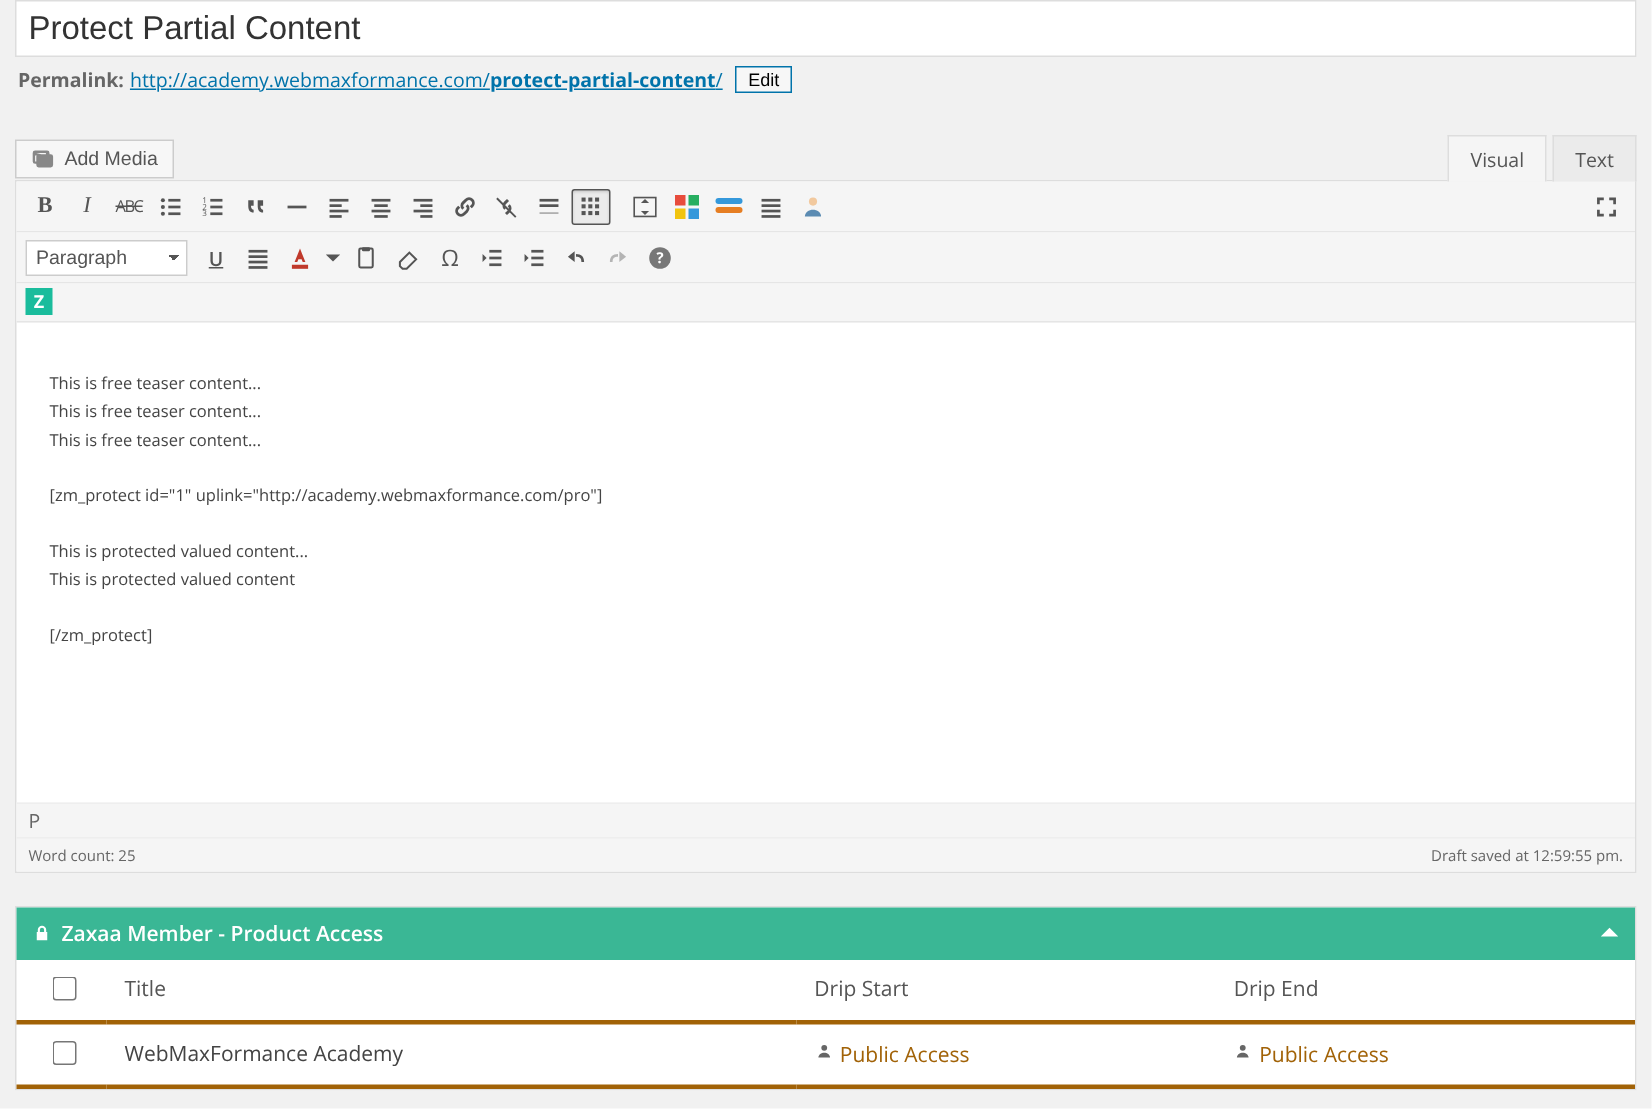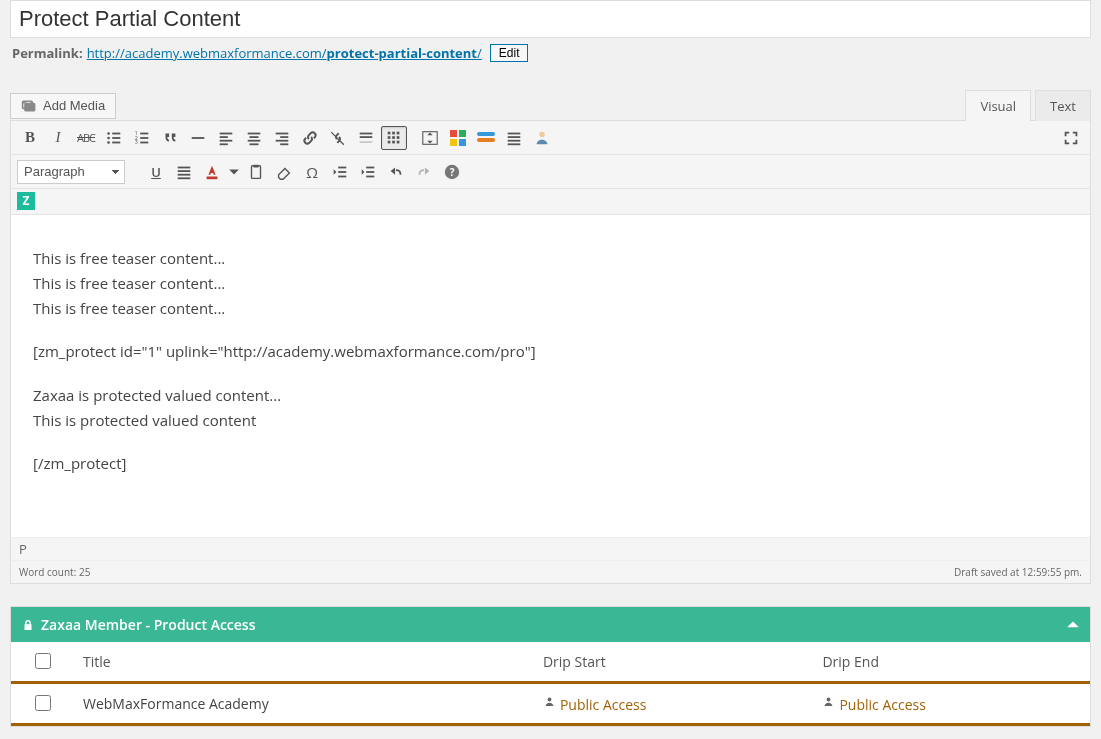"Paragraph" .para-select { margin-right: 16px -> 4px }
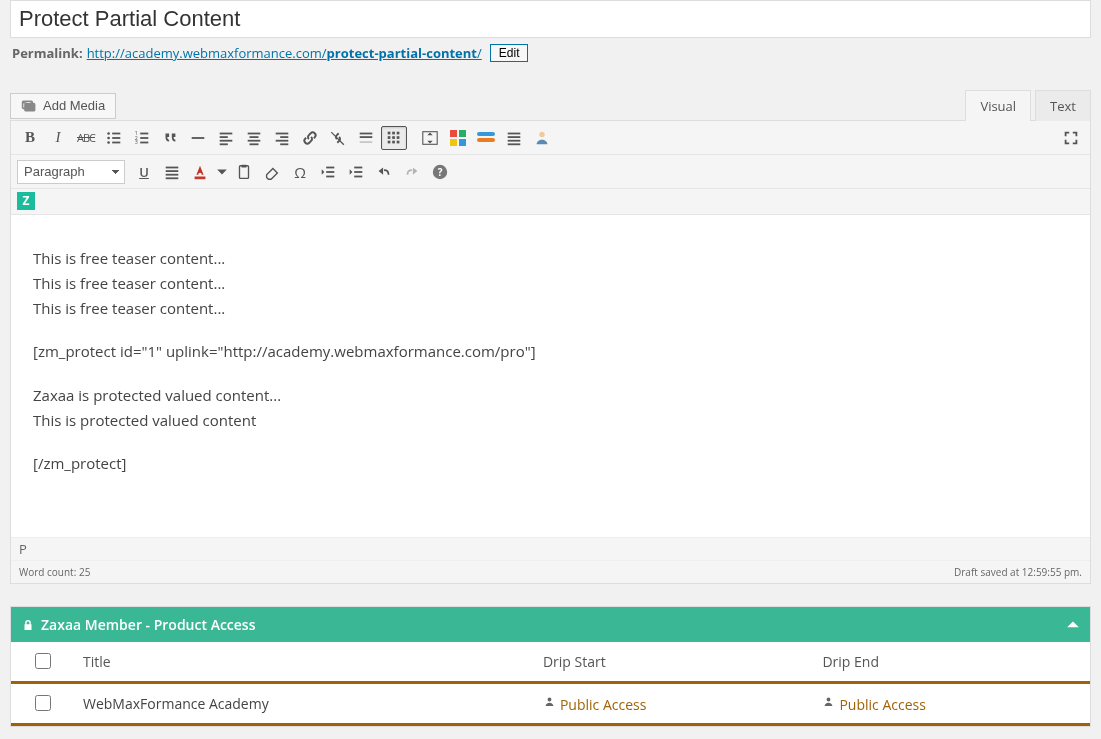"This is free teaser content..." .editor-body { font-size: 15px -> 11px }
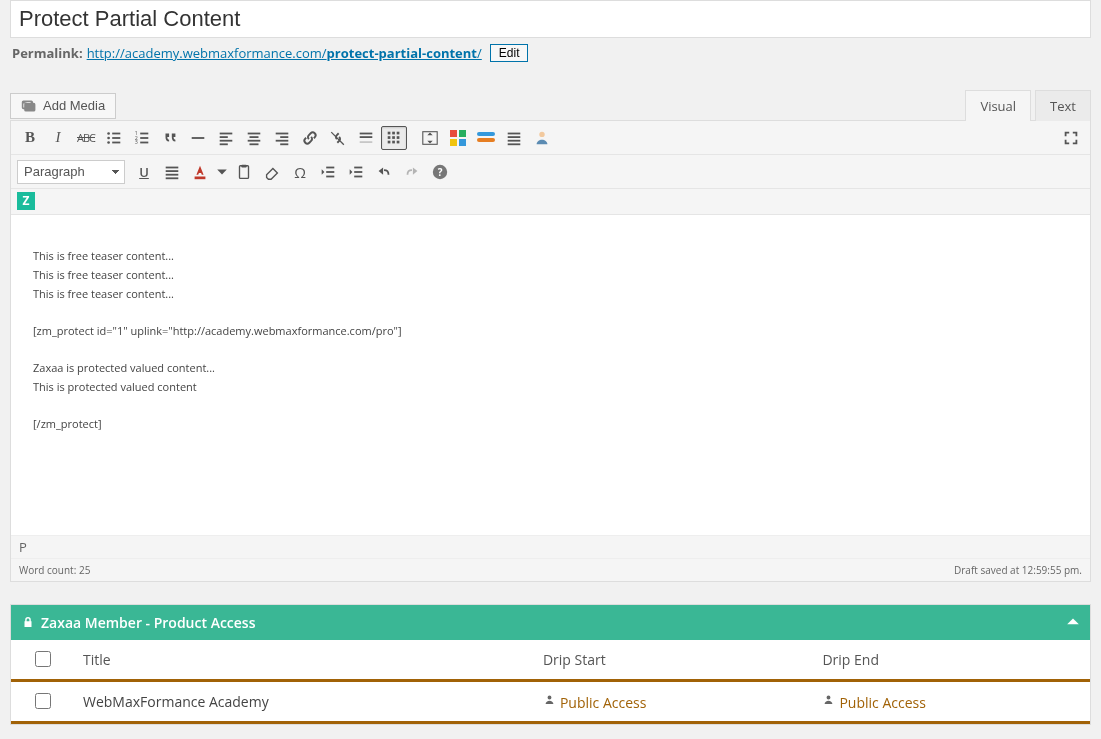"Zaxaa is protected valued content..." p { text: Zaxaa -> This }
